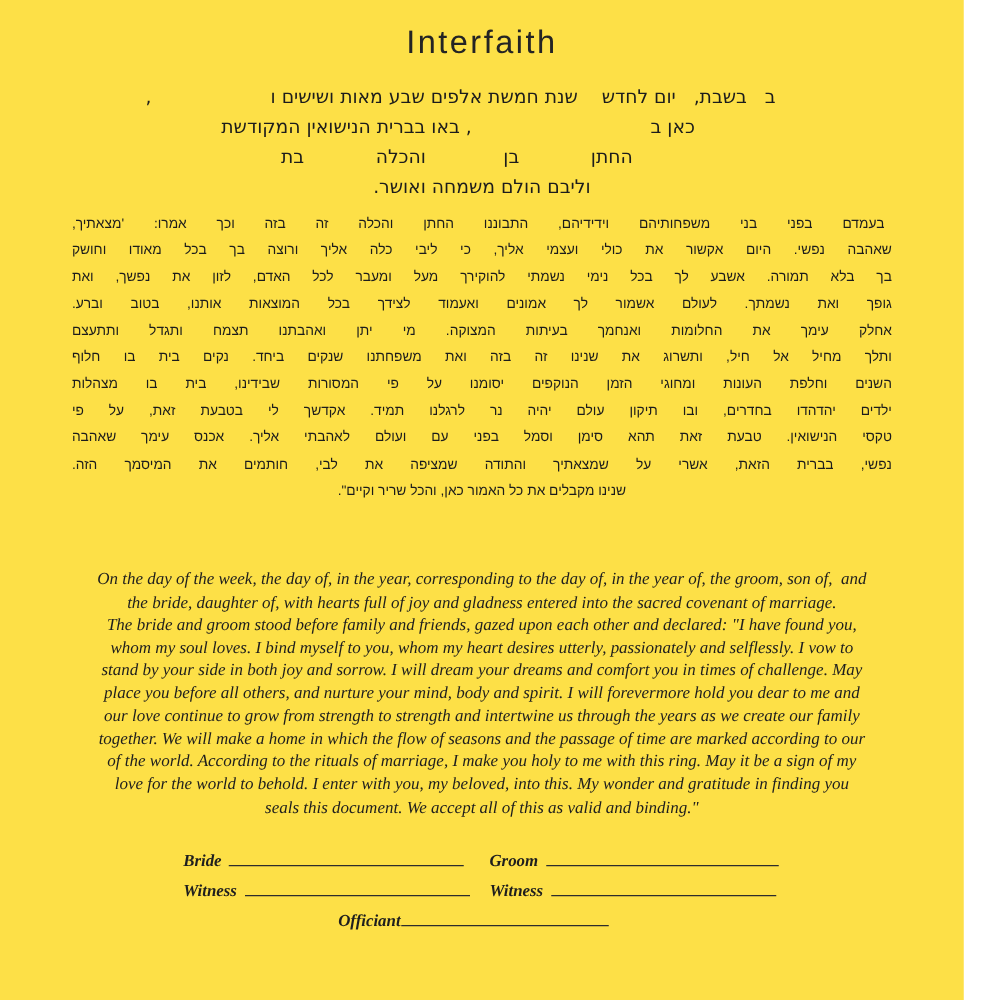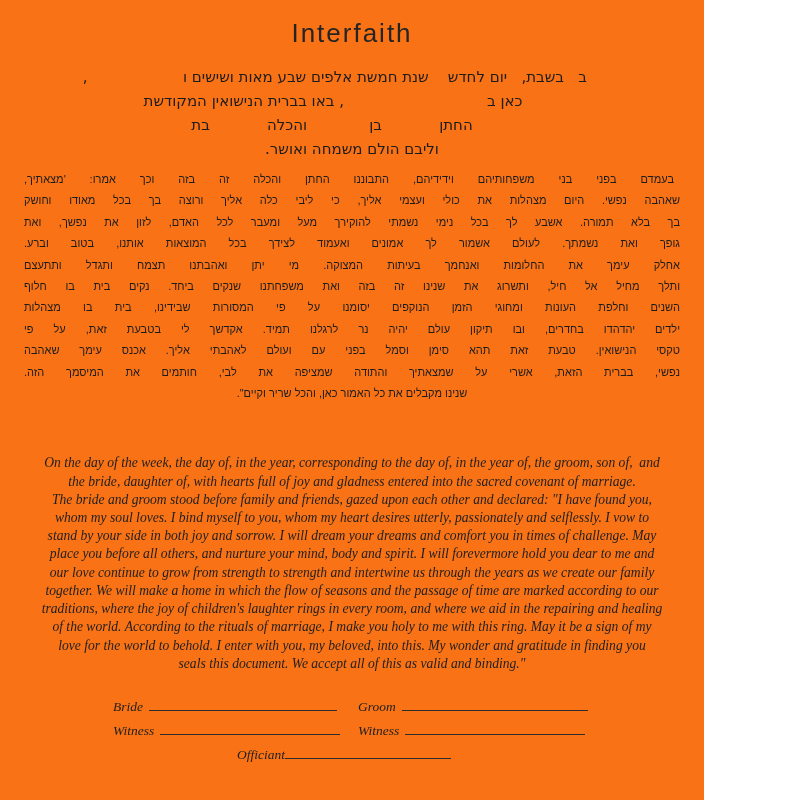"Interfaith" .page { background: #f97316 -> #fde047; width: 704px -> 771px }
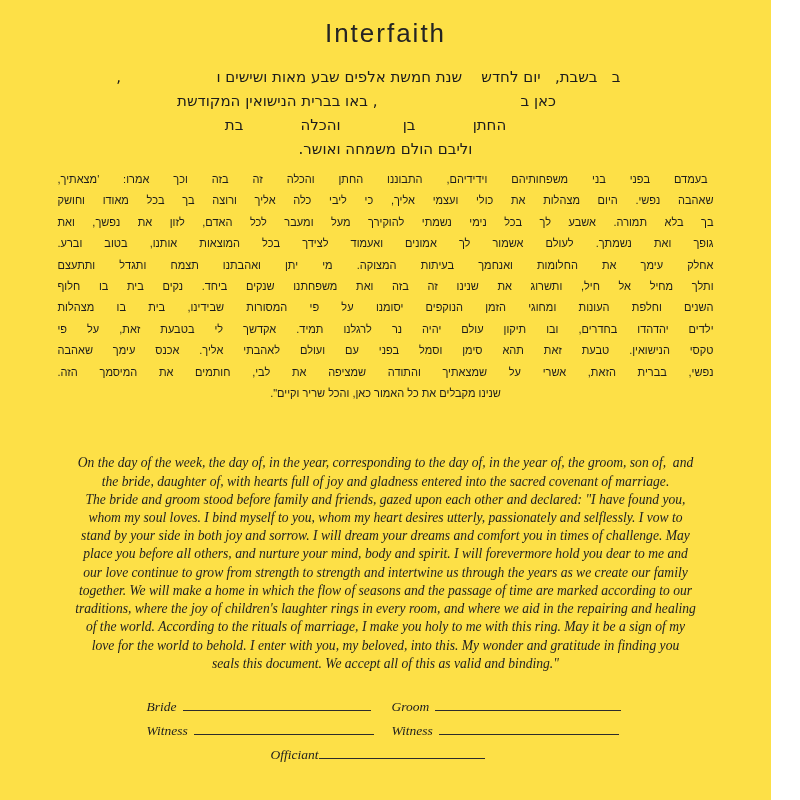"שאהבה נפשי. היום מצהלות את" div.line { text: מצהלות -> אקשור }
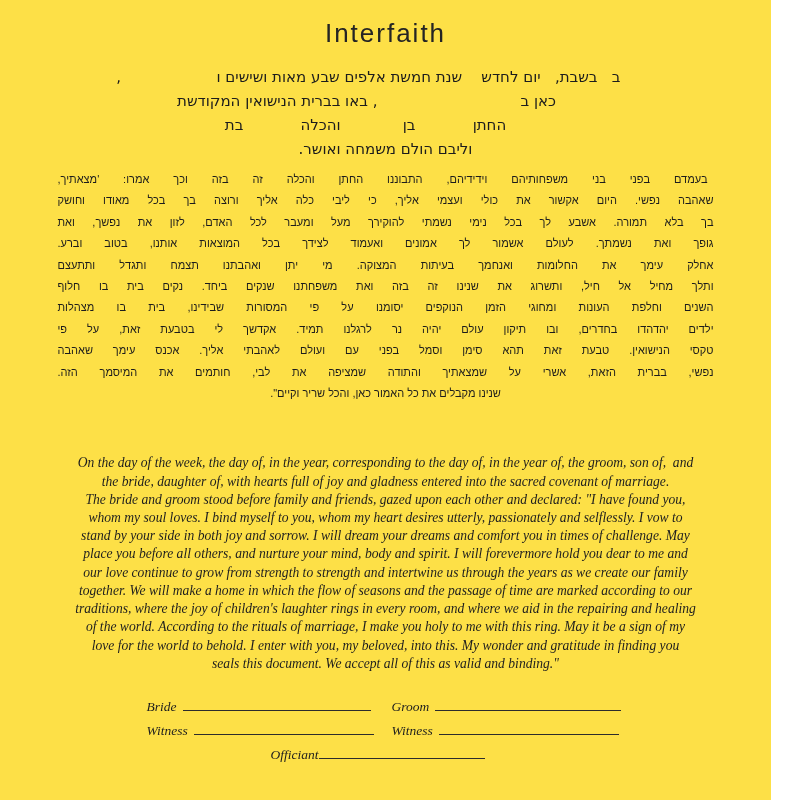"traditions, where the joy of" div.line { html: <div>traditions, where the joy of children's laughter rings in every room, and where we aid in the repairing and healing</div> -> none }
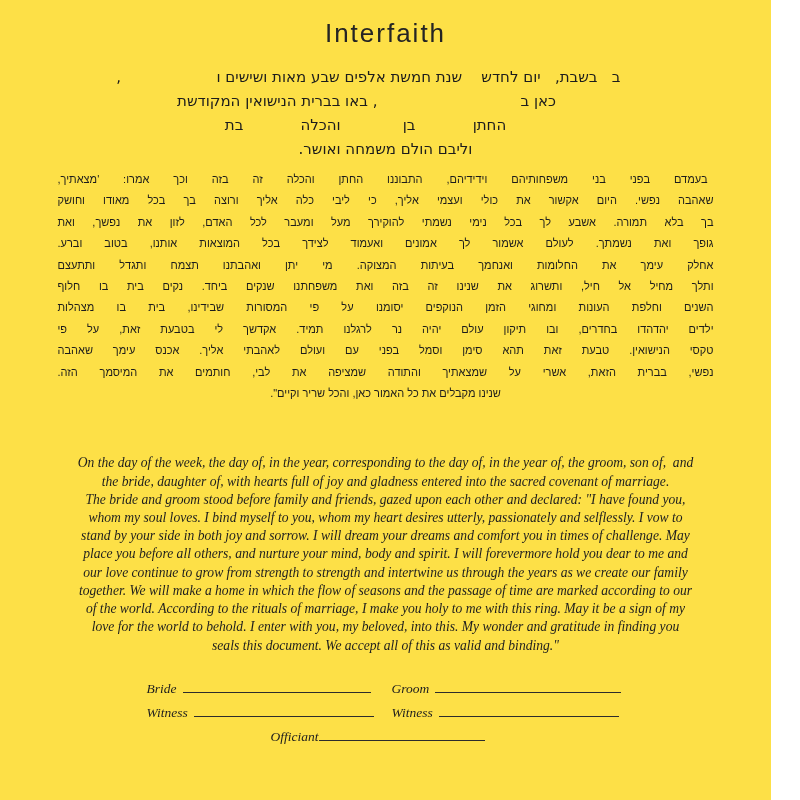"Bride" .sig-row { font-weight: none -> bold }
